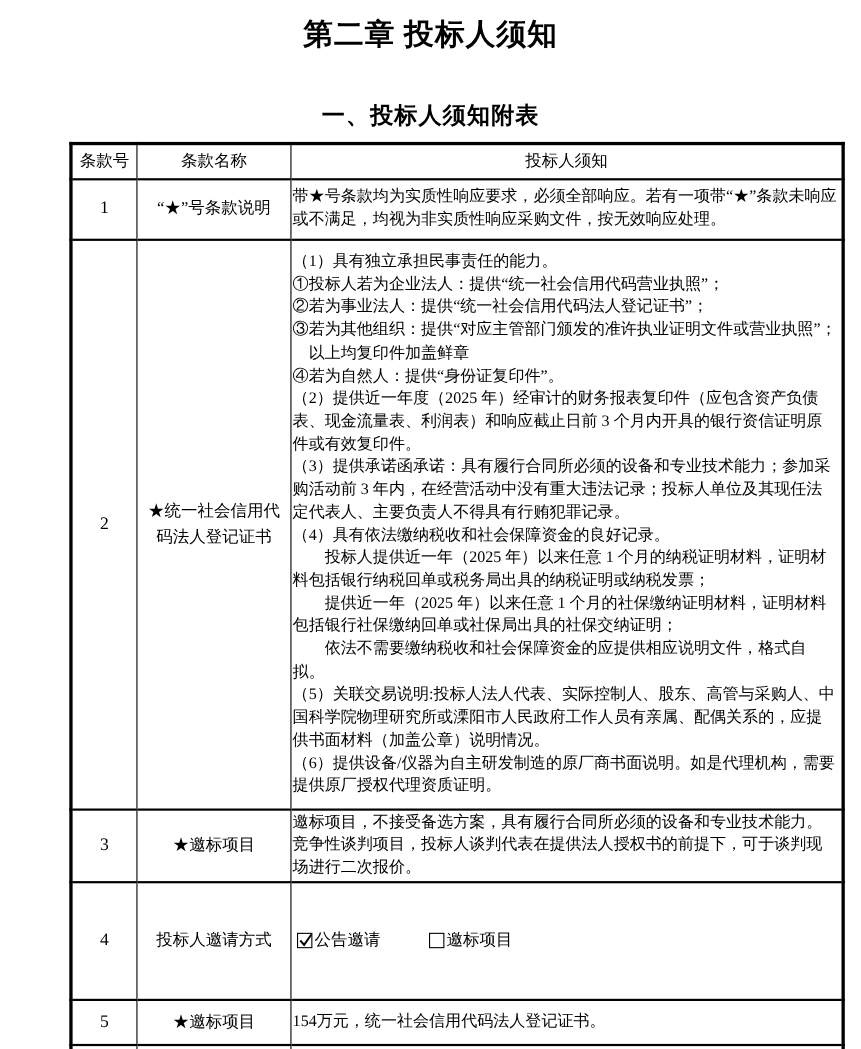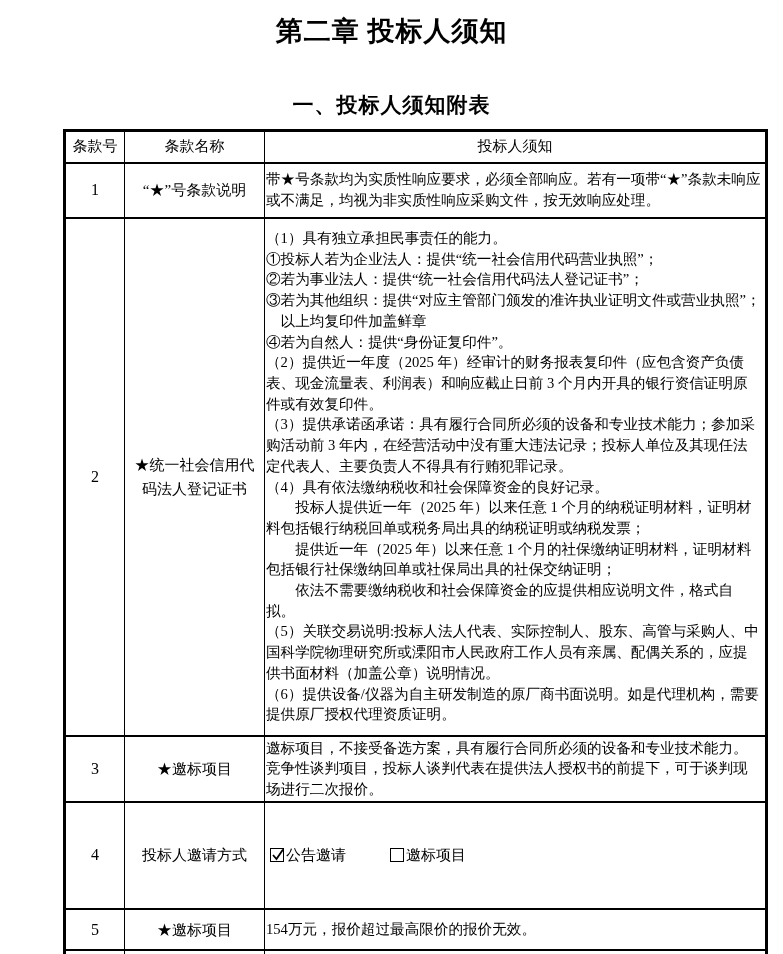"154万元，报价超过最高限价的报价无效。" td.c-desc { text: 报价超过最高限价的报价无效 -> 统一社会信用代码法人登记证书 }
